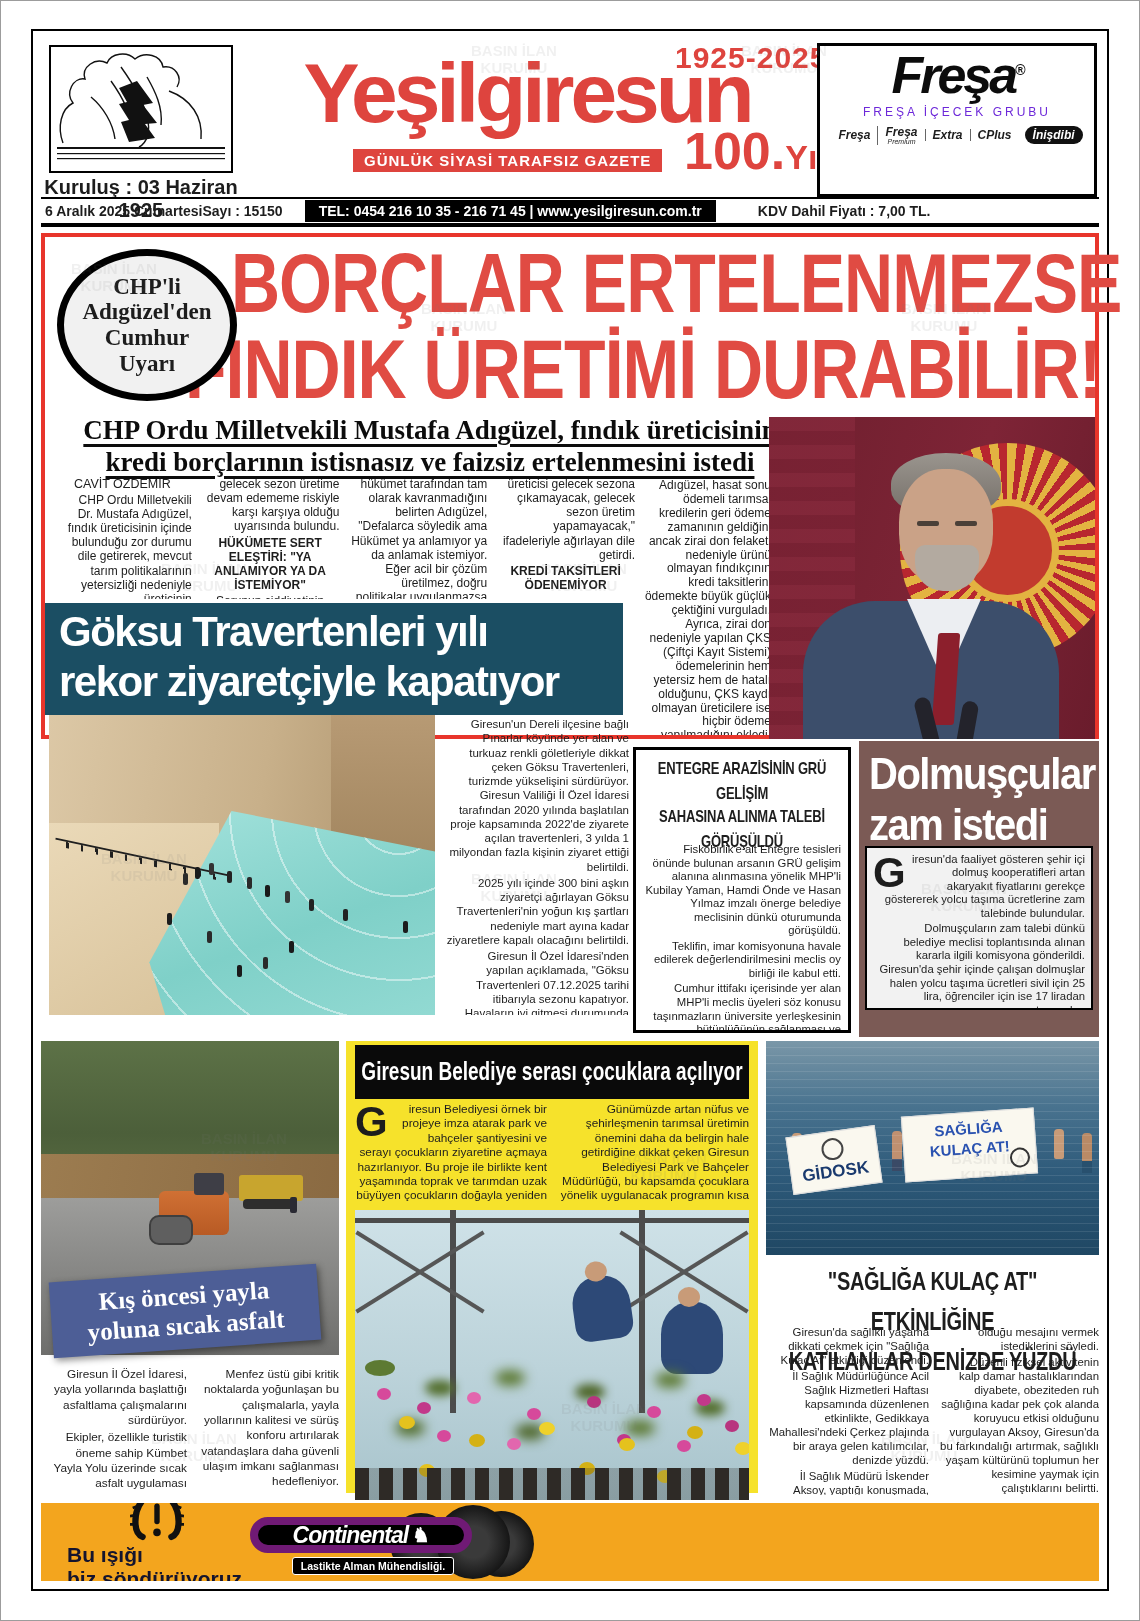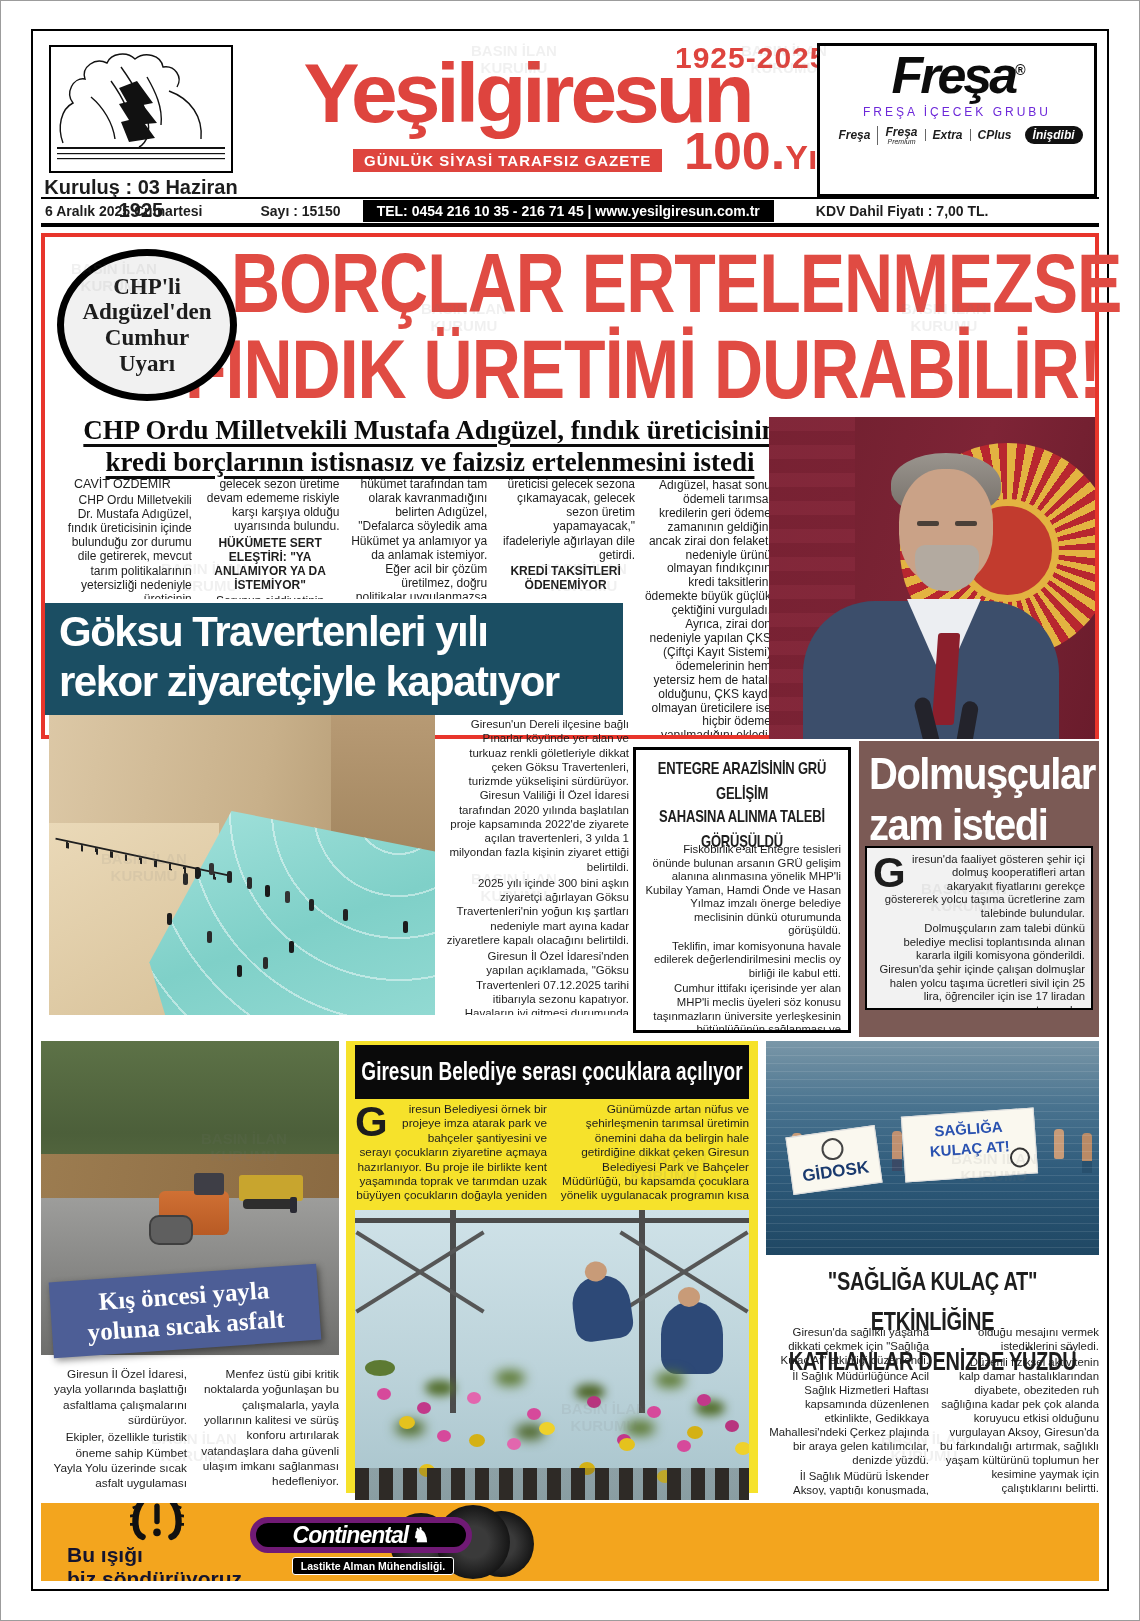"Sayı : 15150" .dl-issue { margin-left: 58px -> none }
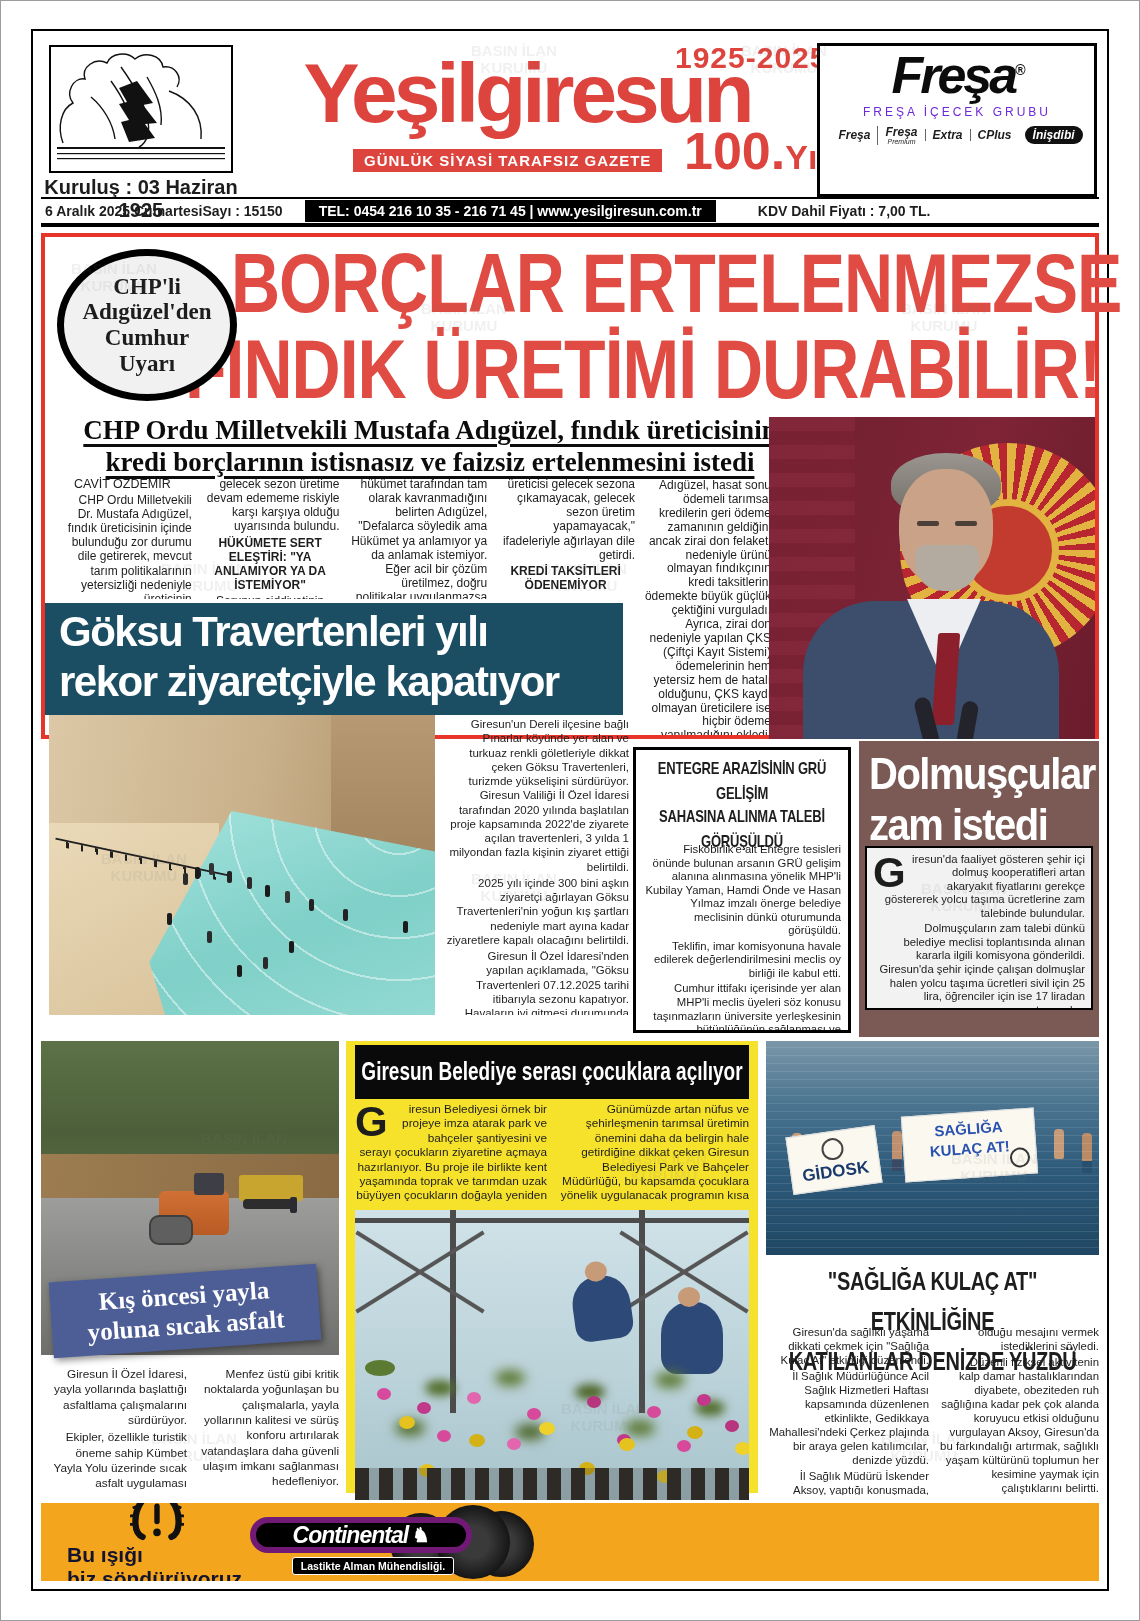"Continental" .conti-plate { border: 6px solid #701a75 -> 8px solid #701a75 }
